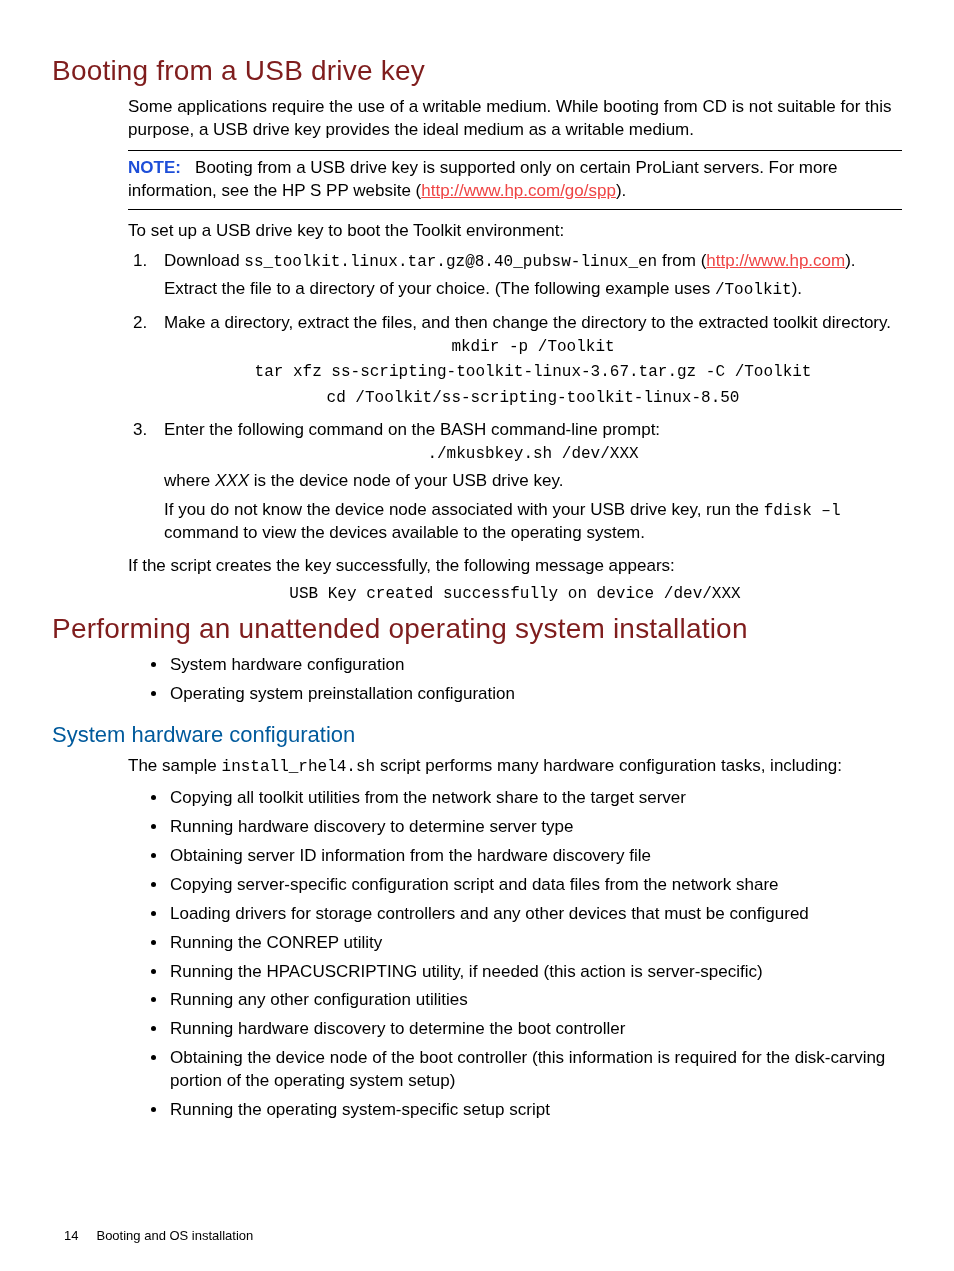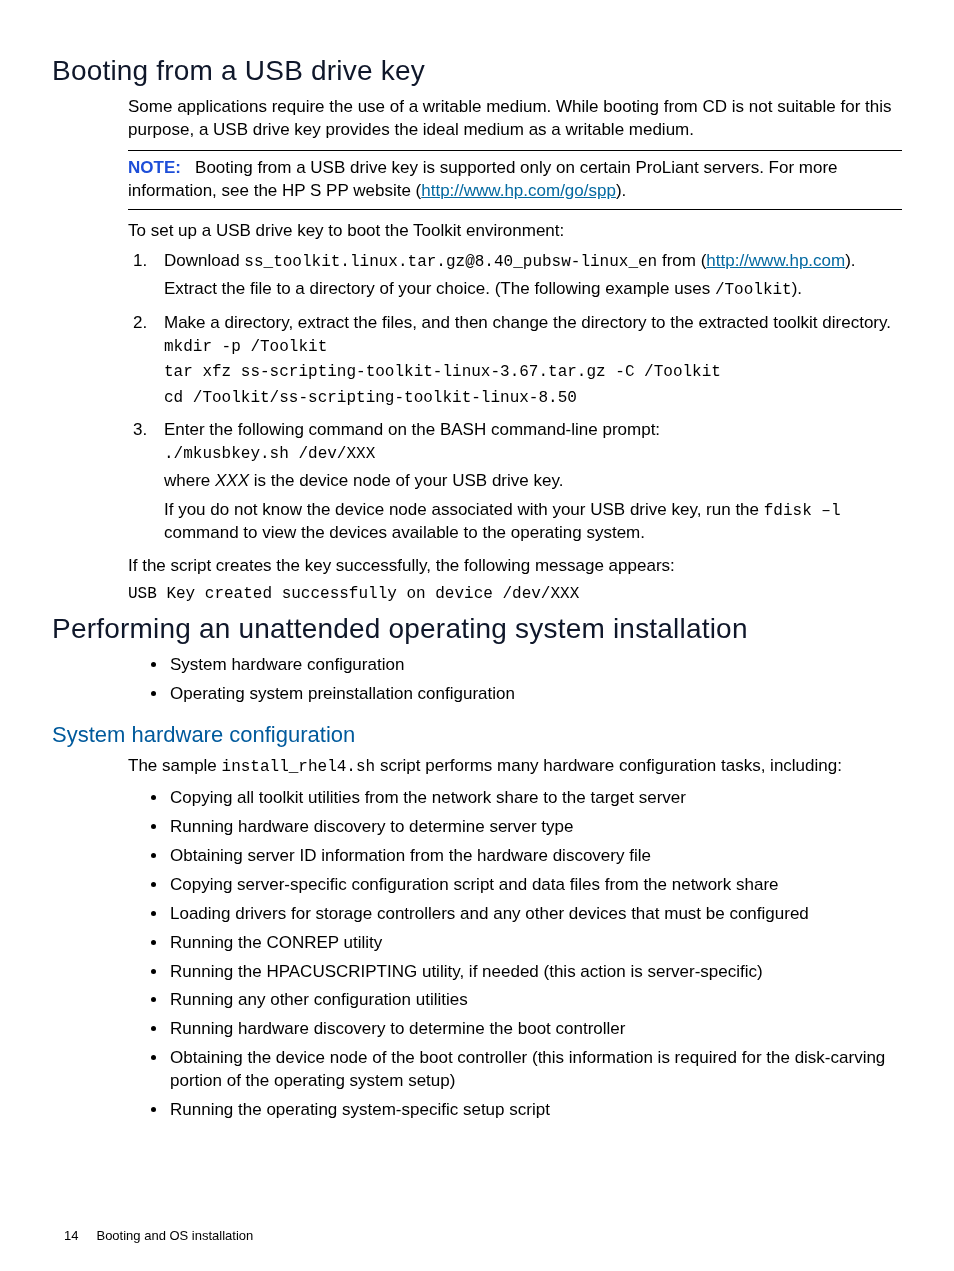"Booting from a USB drive key" h1 { color: #0f172a -> #7f1d1d }
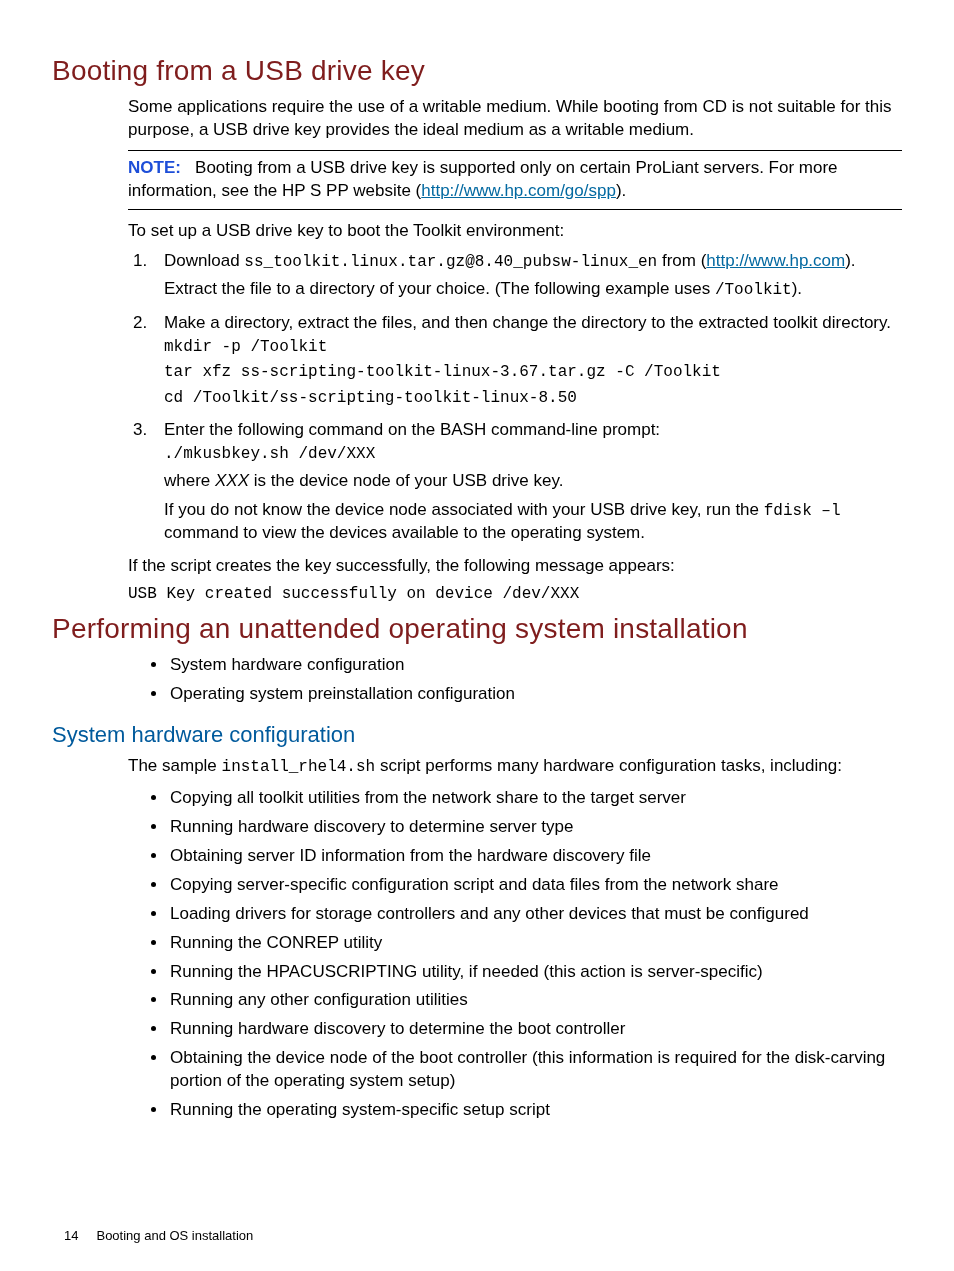"http://www.hp.com/go/spp" a.doc-link { color: #0369a1 -> #ef4444 }
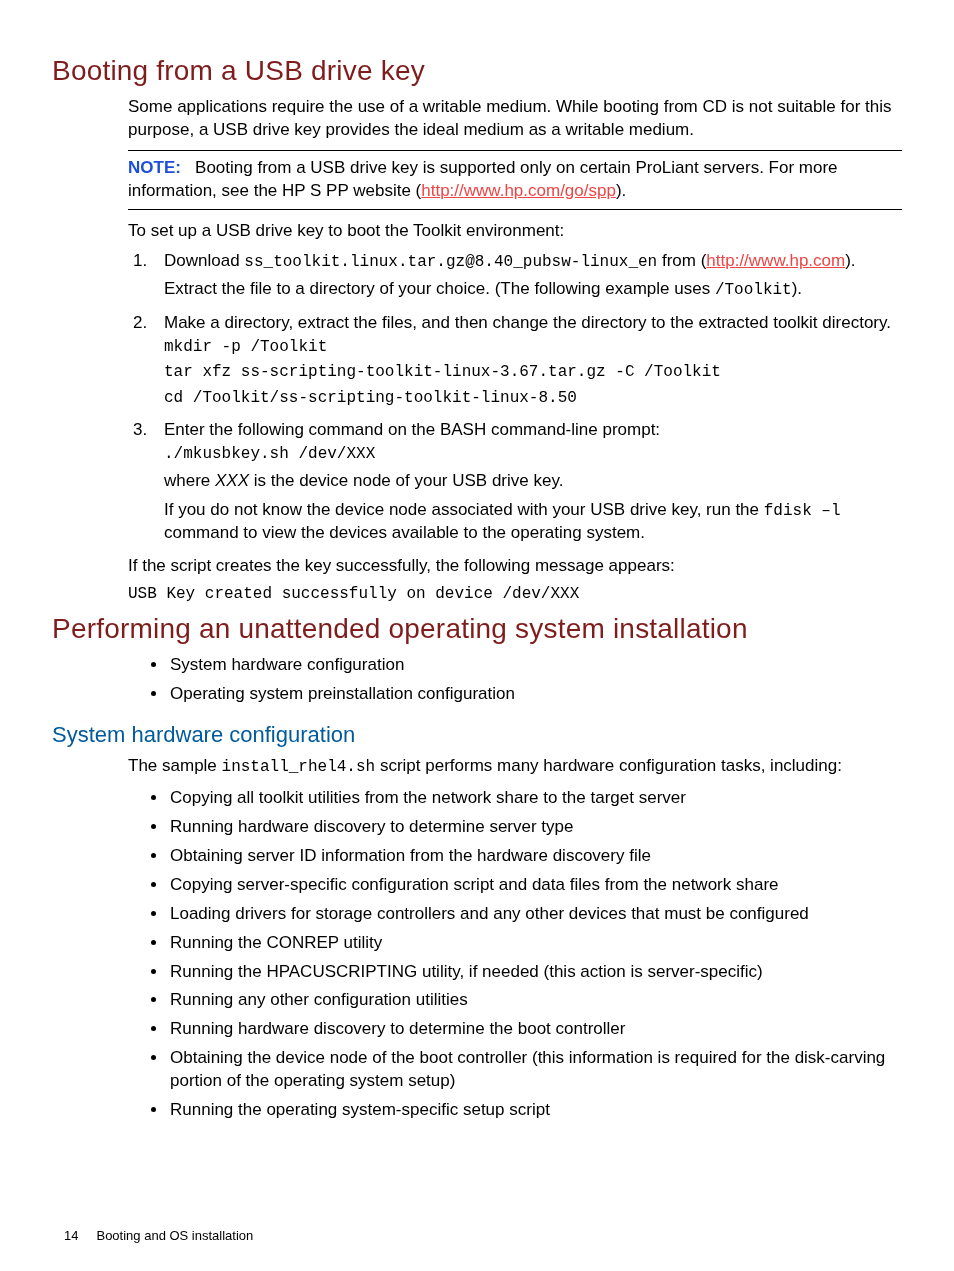"mkdir -p /Toolkit" pre.mono { text-align: none -> center }
